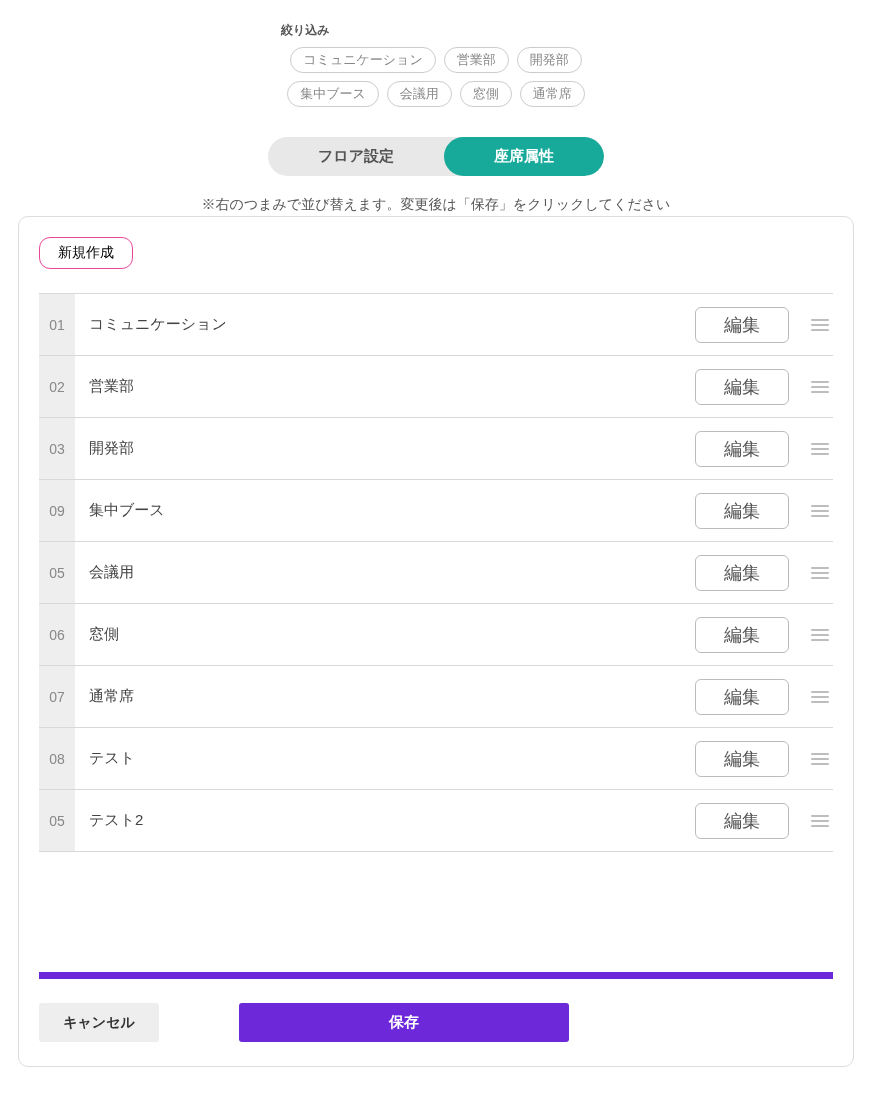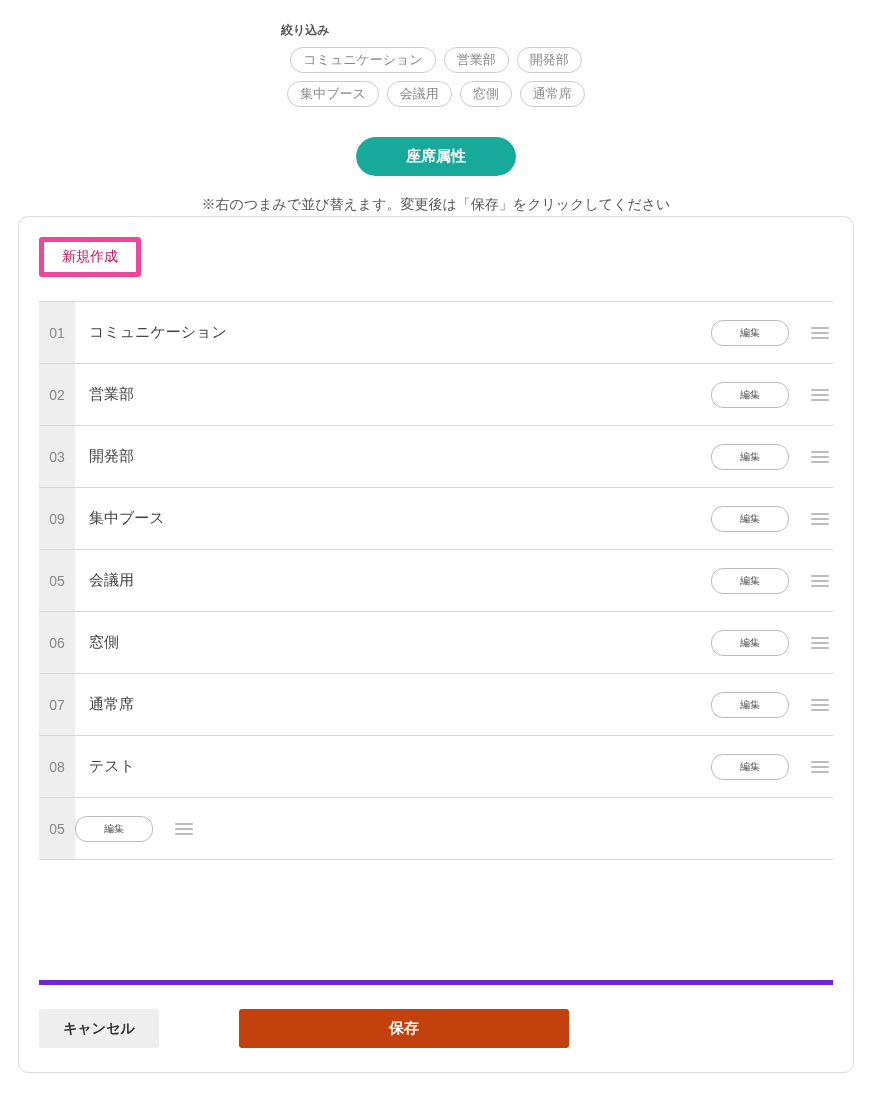"フロア設定" button.tab-btn { html: none -> <button>フロア設定</button> }
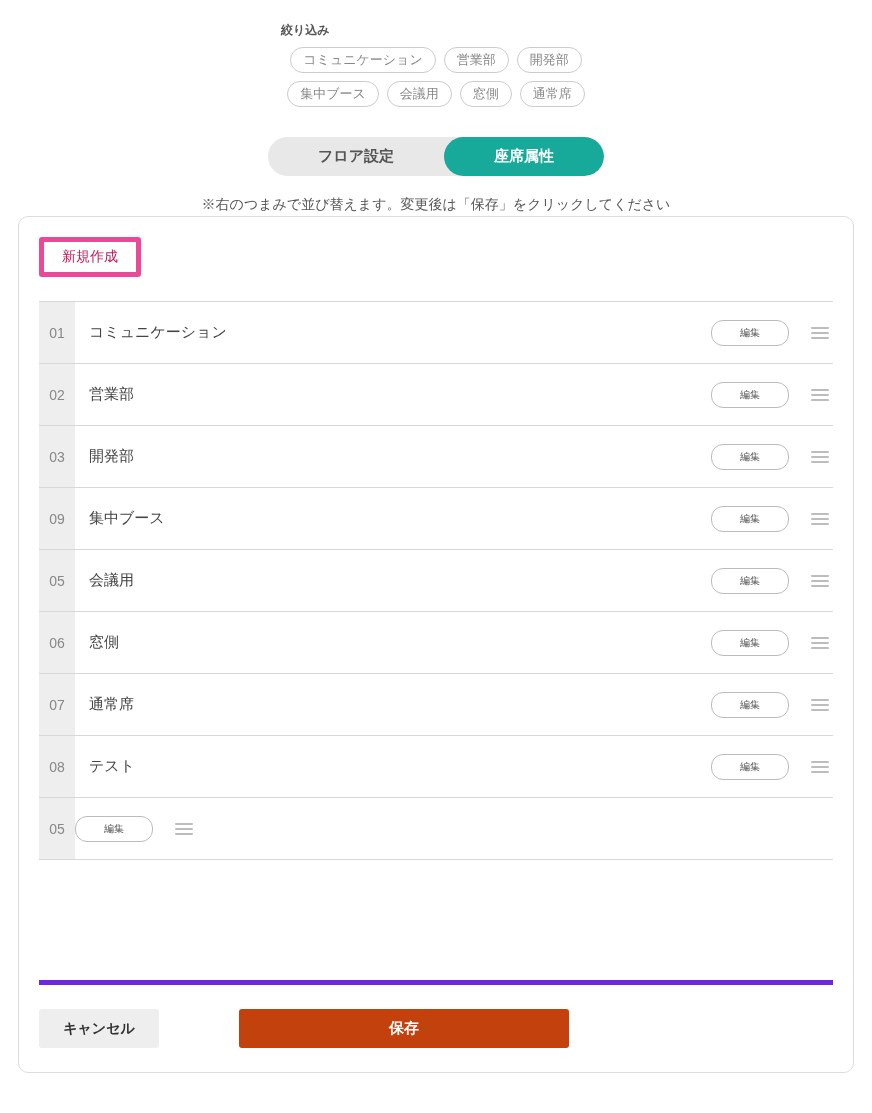"新規作成" .new-btn { border: 5px solid #ec4899 -> 1px solid #ec4899; border-radius: 3px -> 11px; color: #be185d -> #000000 }
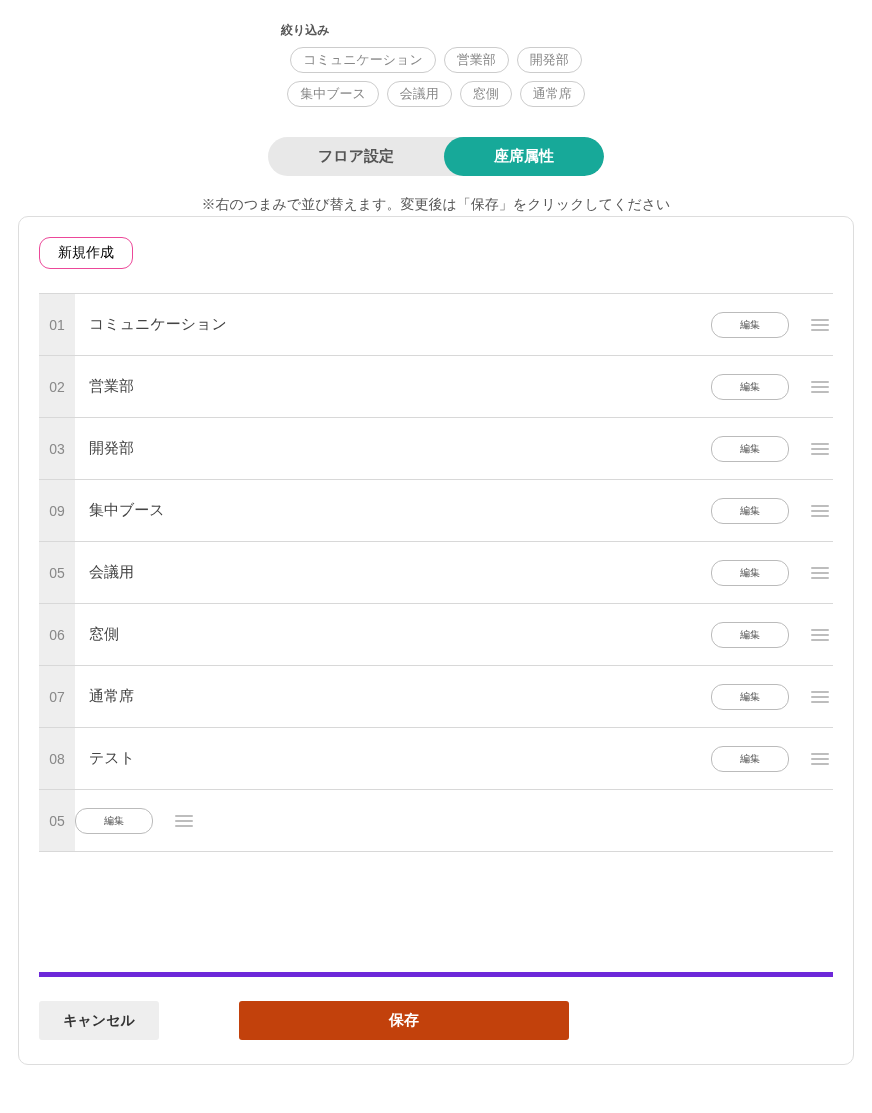"編集" .edit-btn { border-radius: 12px -> 6px; font-size: 10px -> 18px }
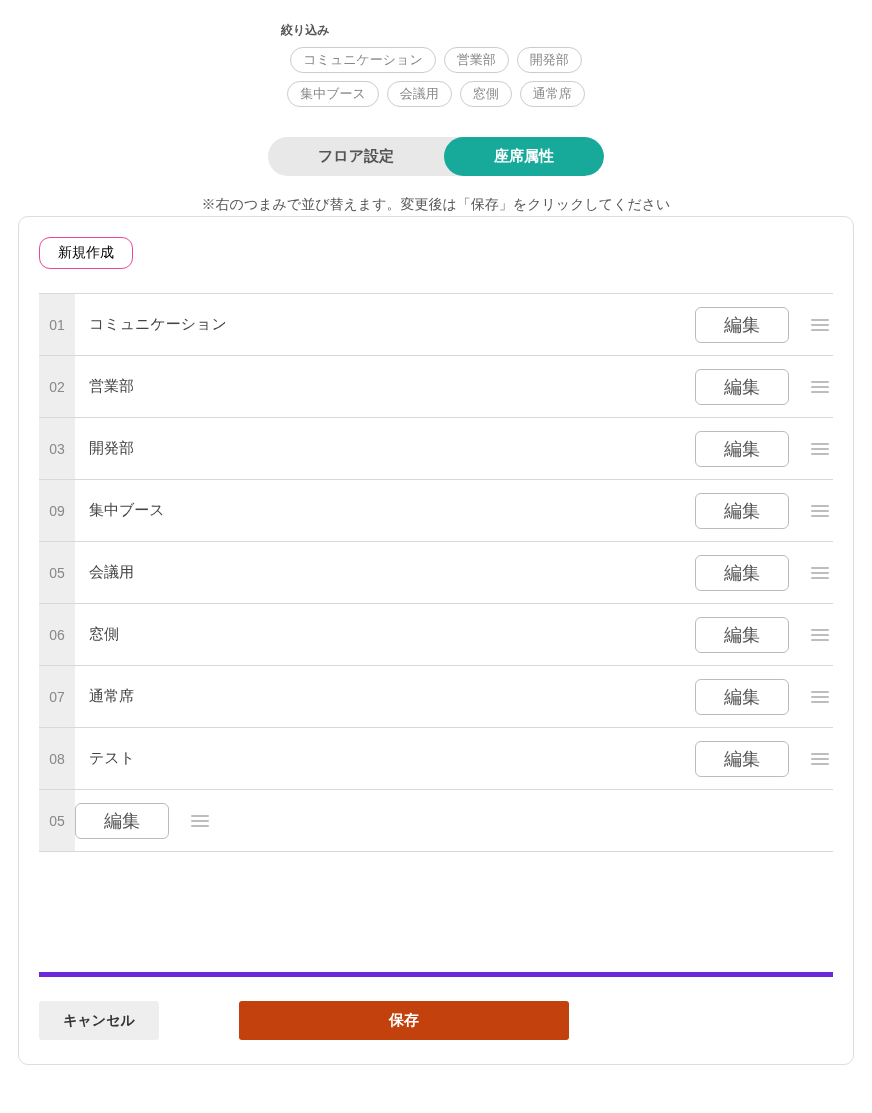"テスト2" div.row-label { html: none -> <div>テスト2</div> }
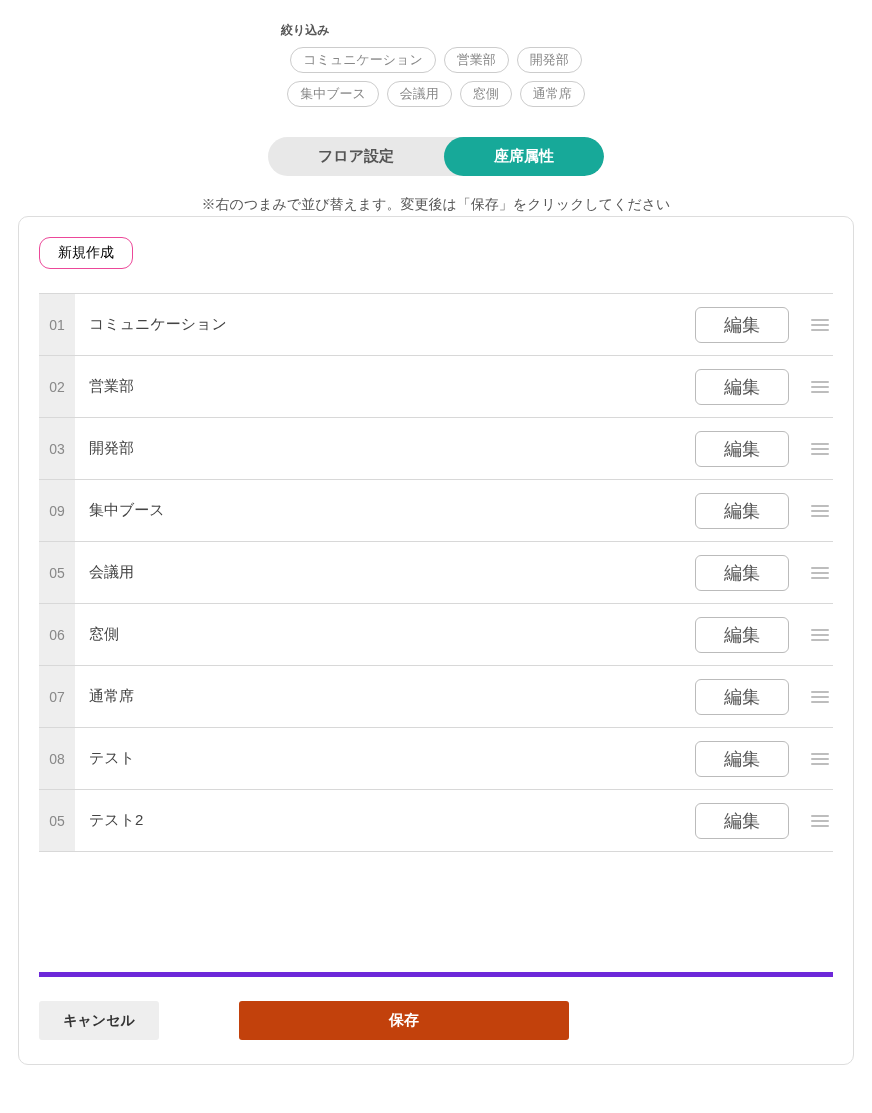"キャンセル" .footer-btns { border-top: 5px solid #6d28d9 -> 7px solid #6d28d9 }
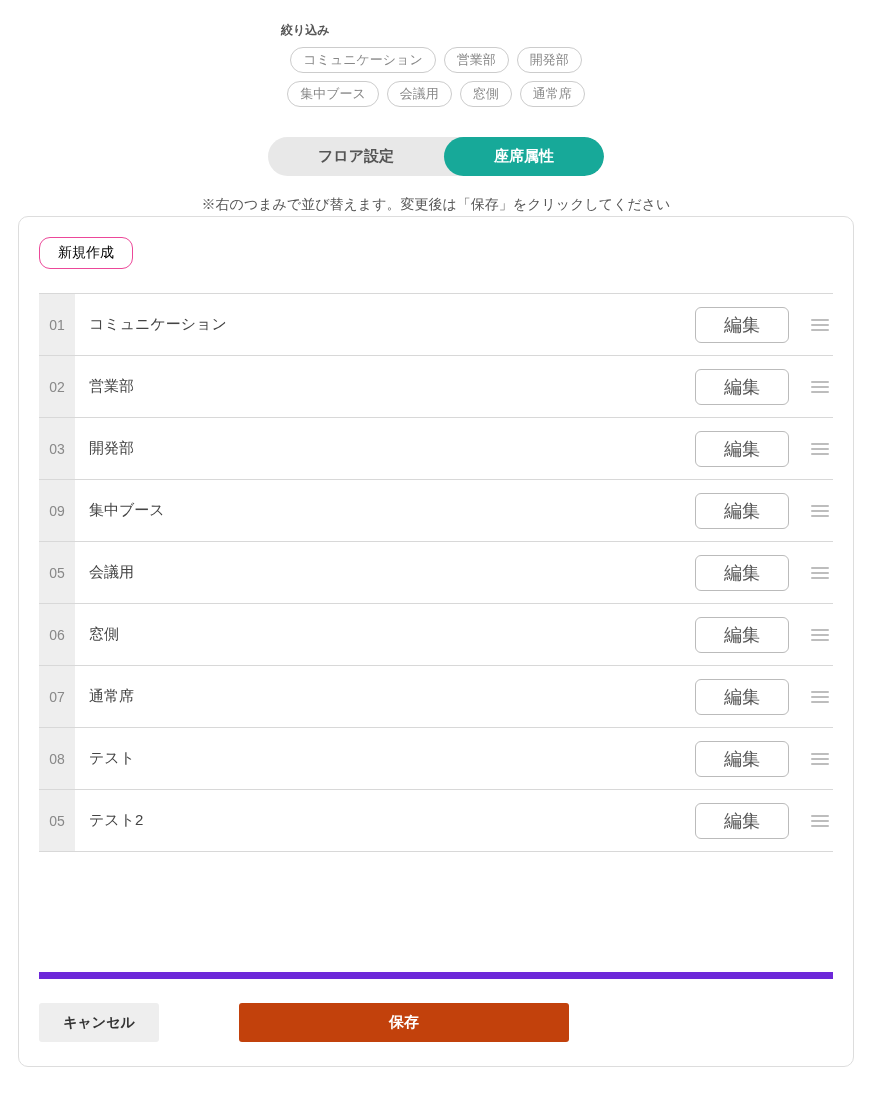"保存" .save-btn { background: #c2410c -> #6d28d9 }
